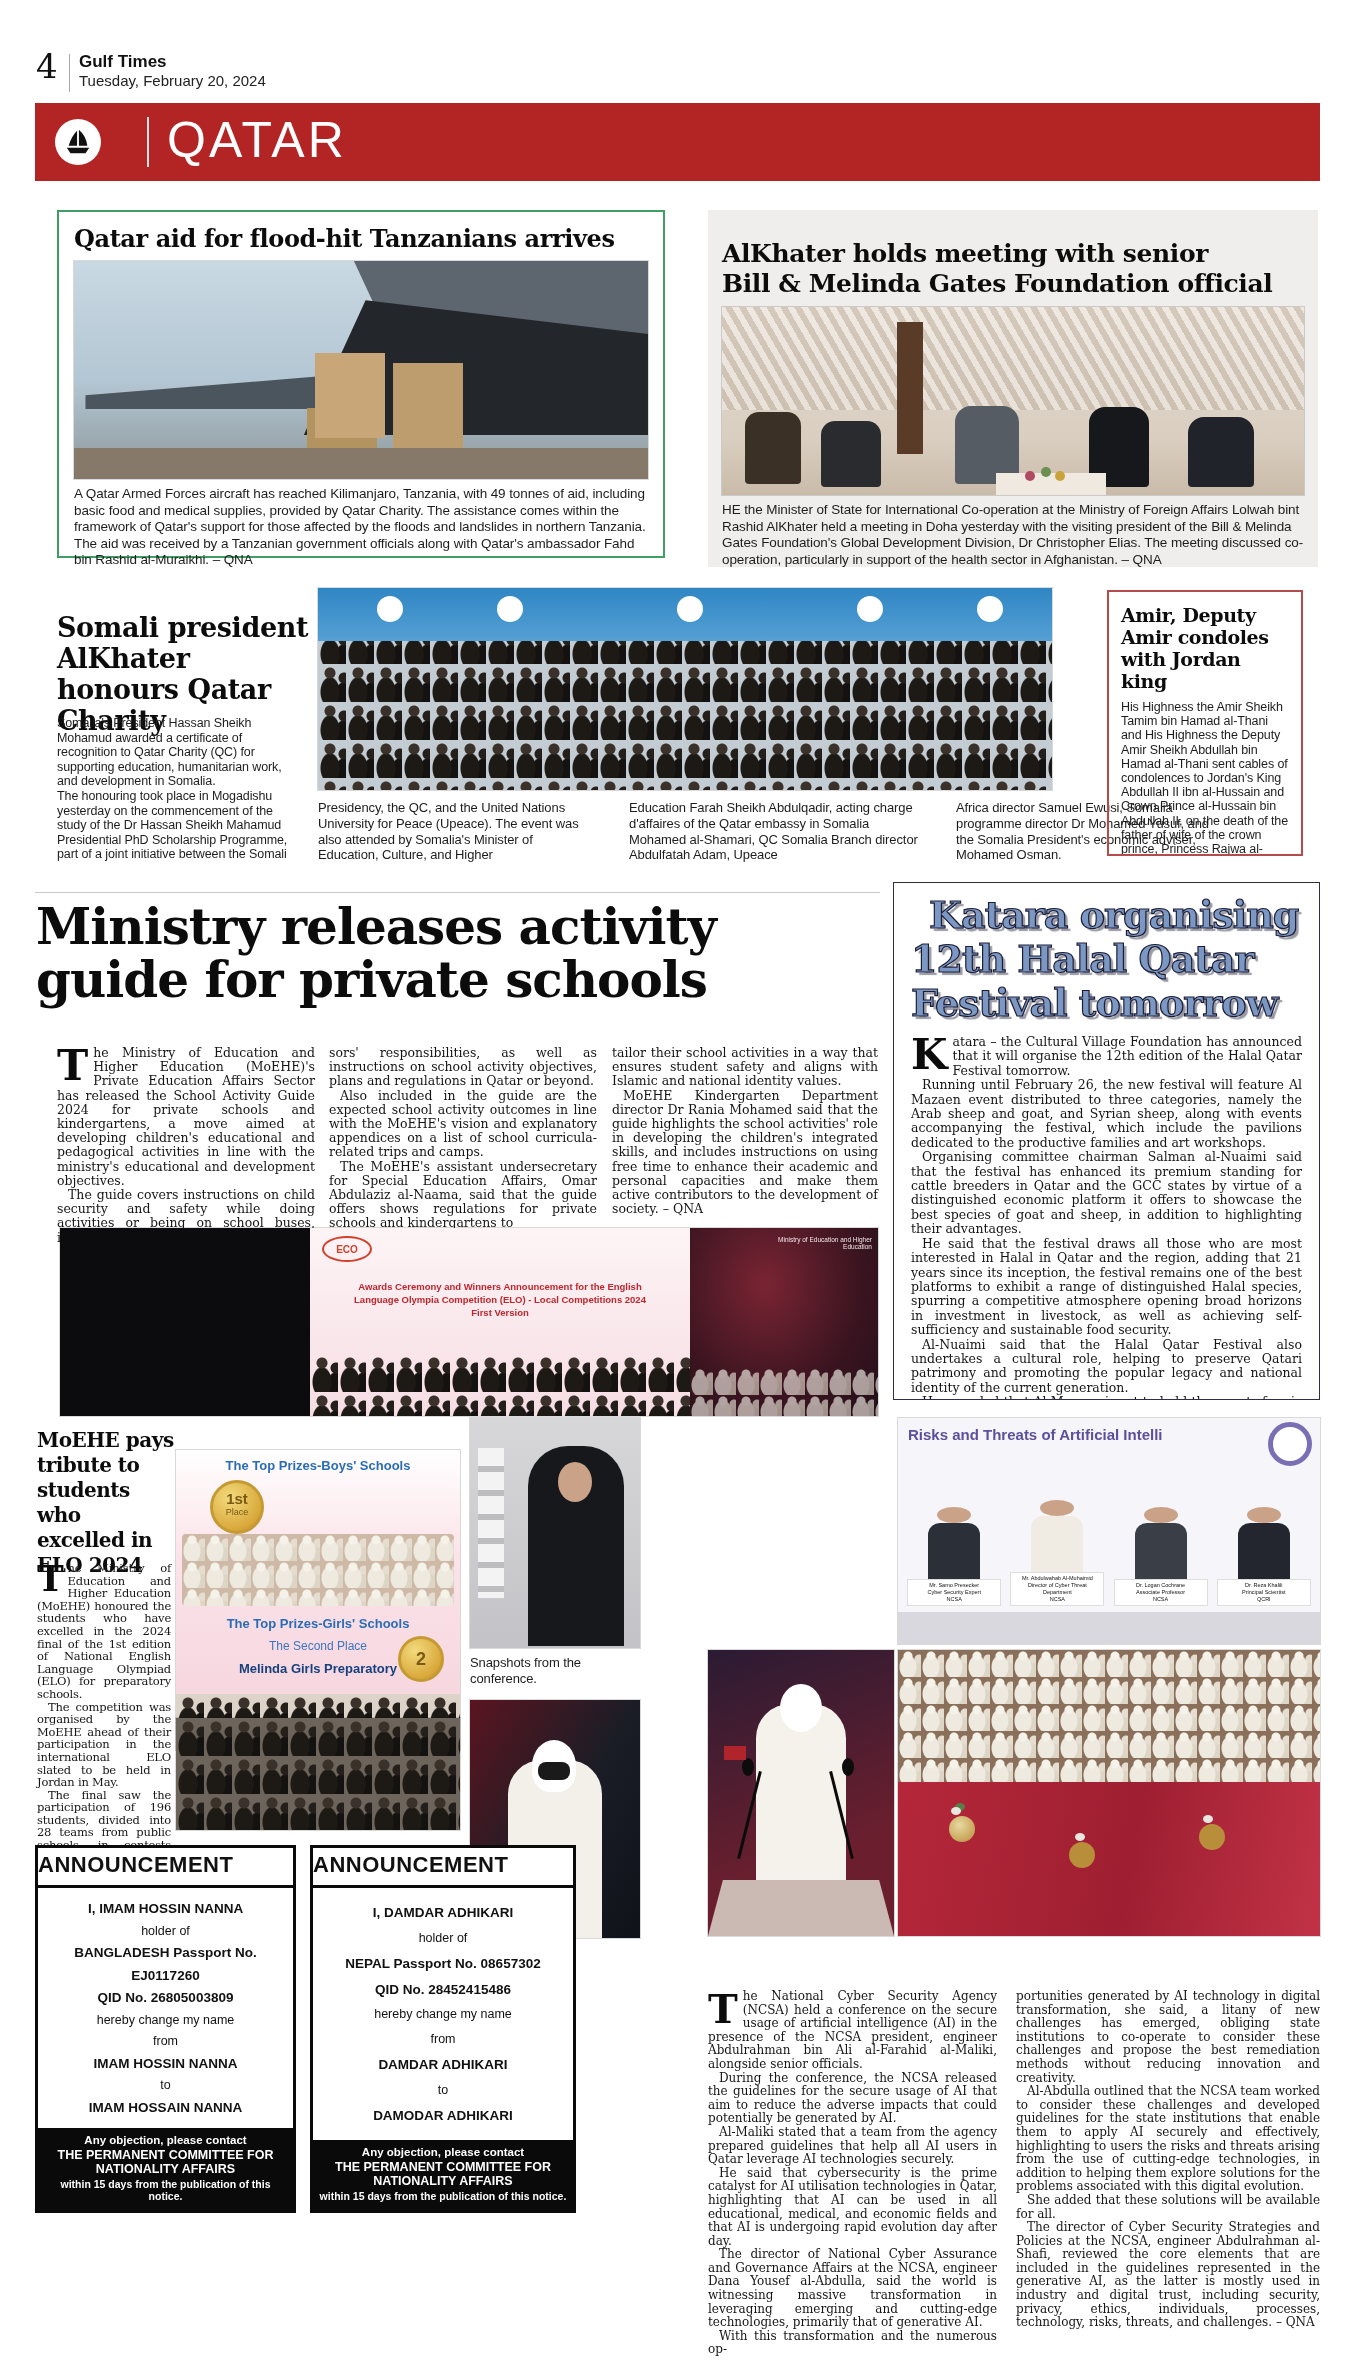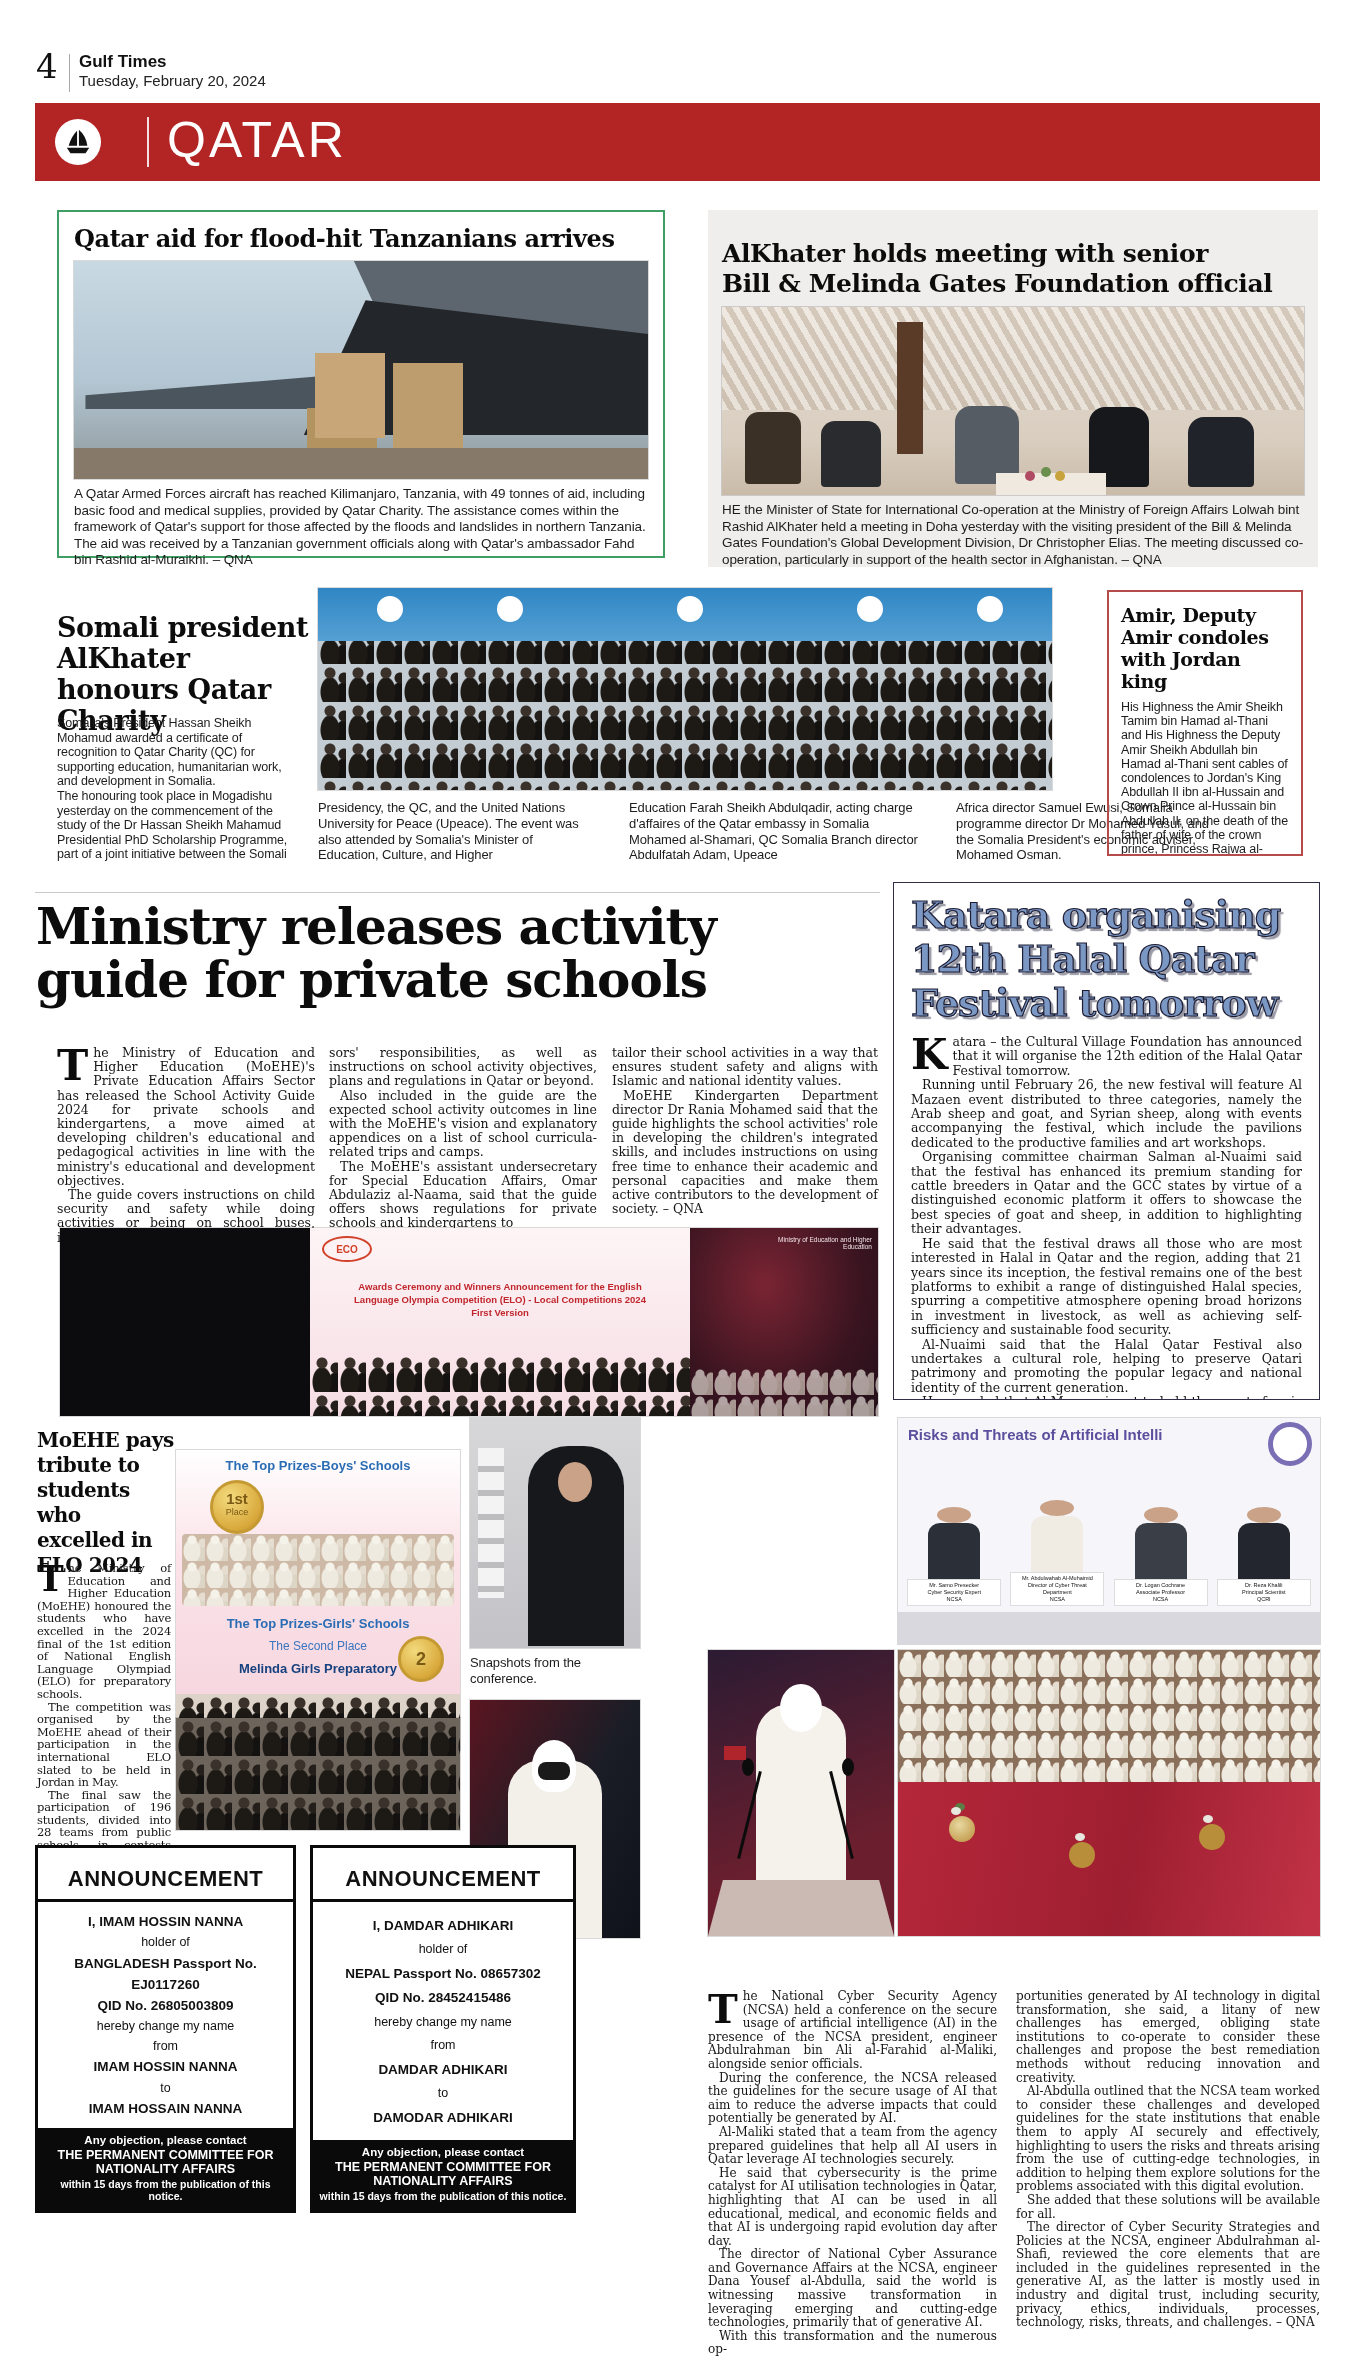"Katara organising" span.katara-hl { margin-left: none -> 18px }
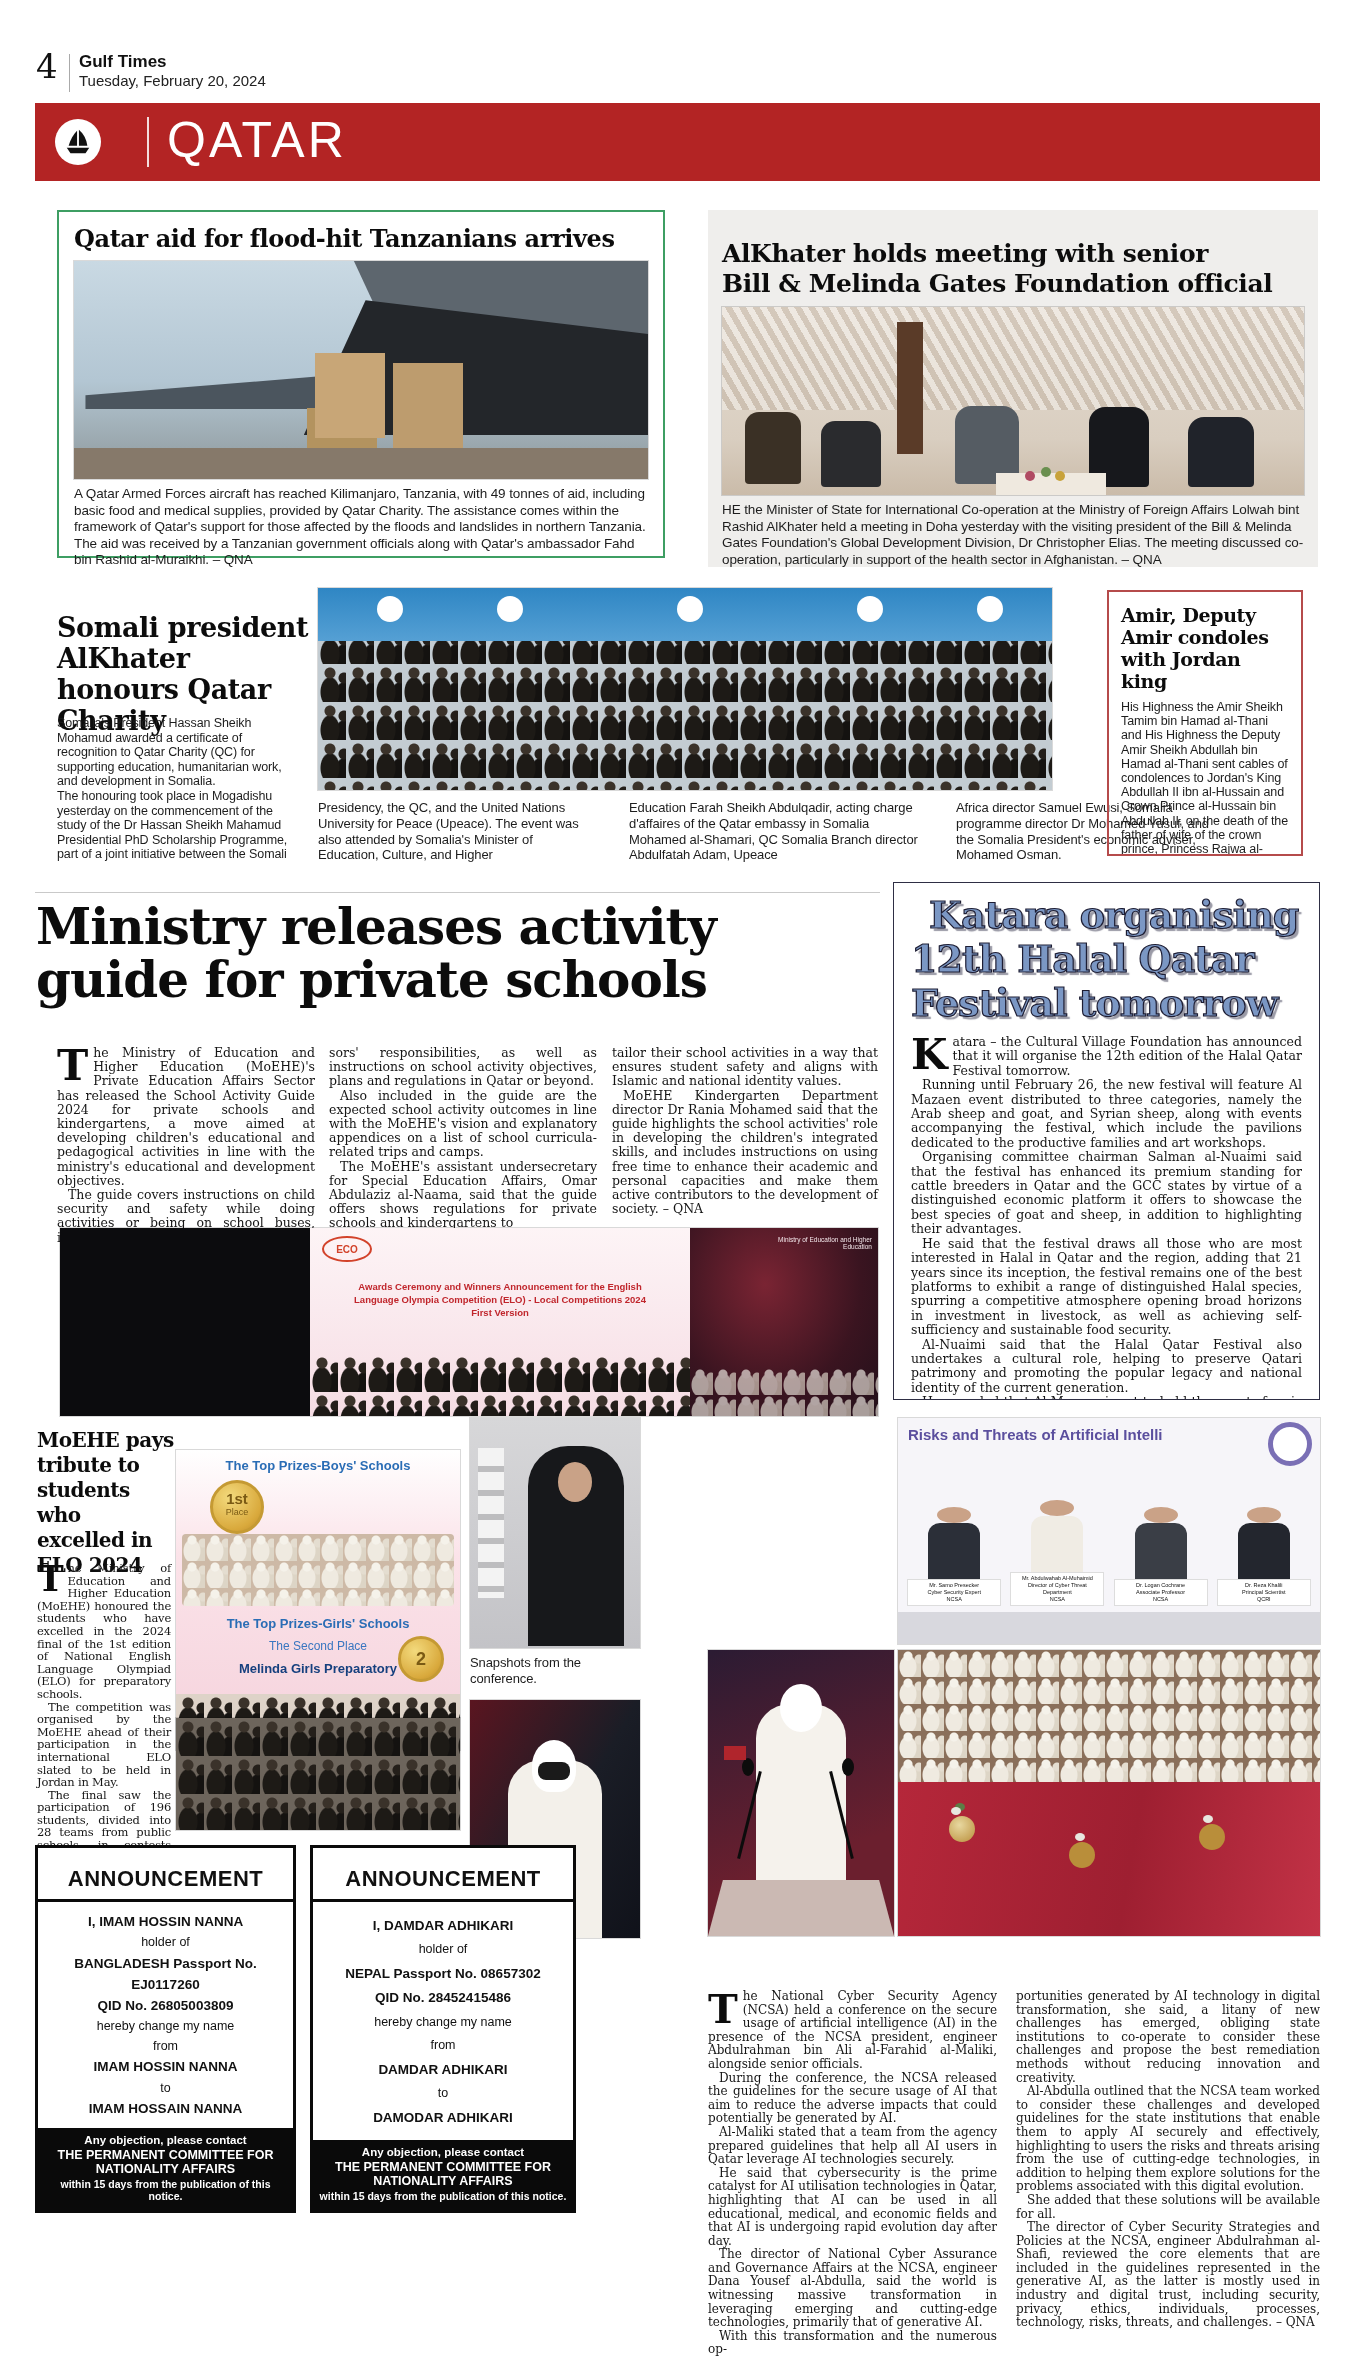"ANNOUNCEMENT" .ann-title { padding: 18px 0 7px -> 4px 0 7px; text-align: center -> none }
